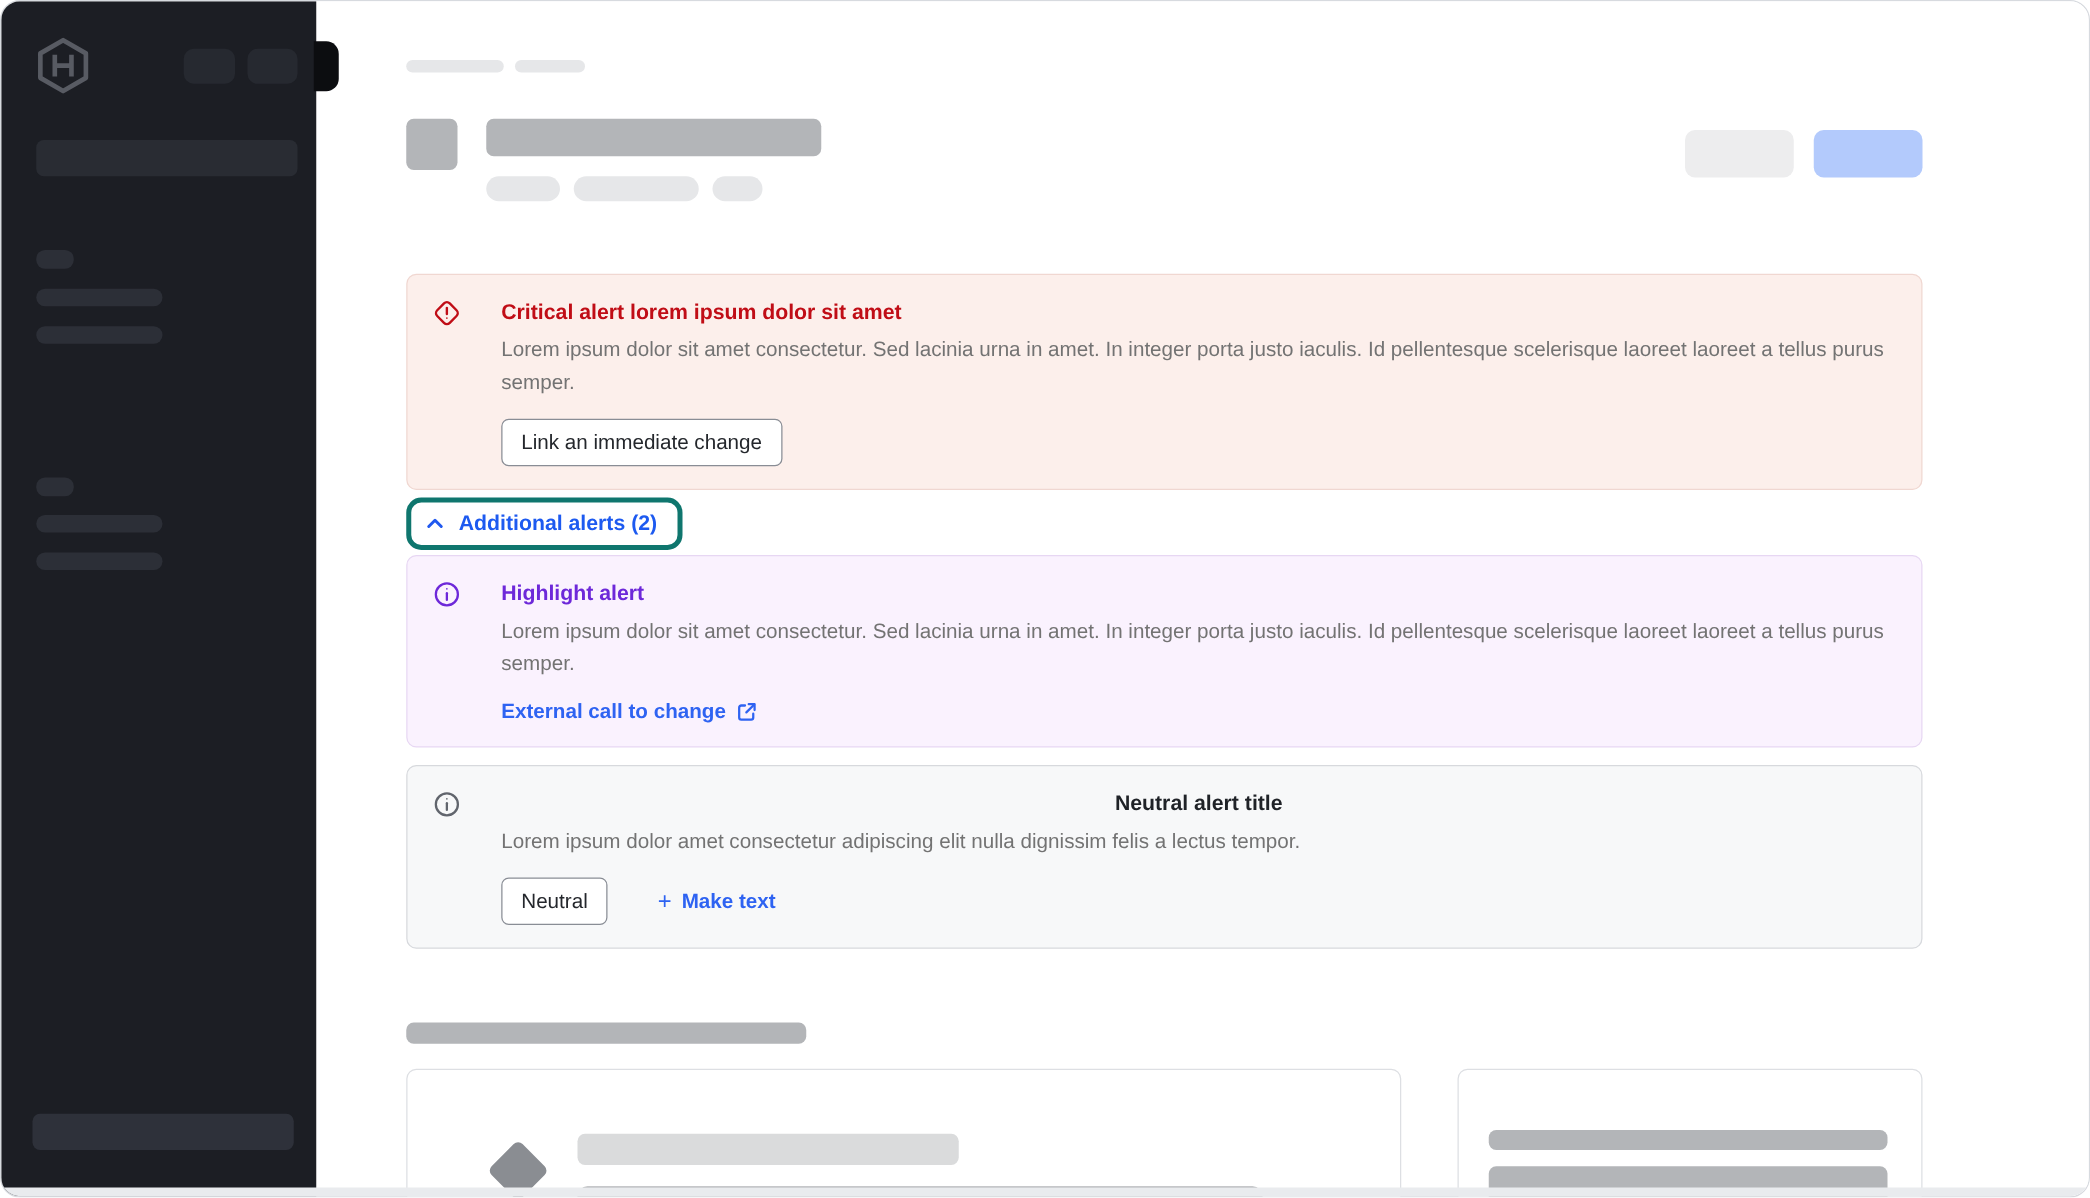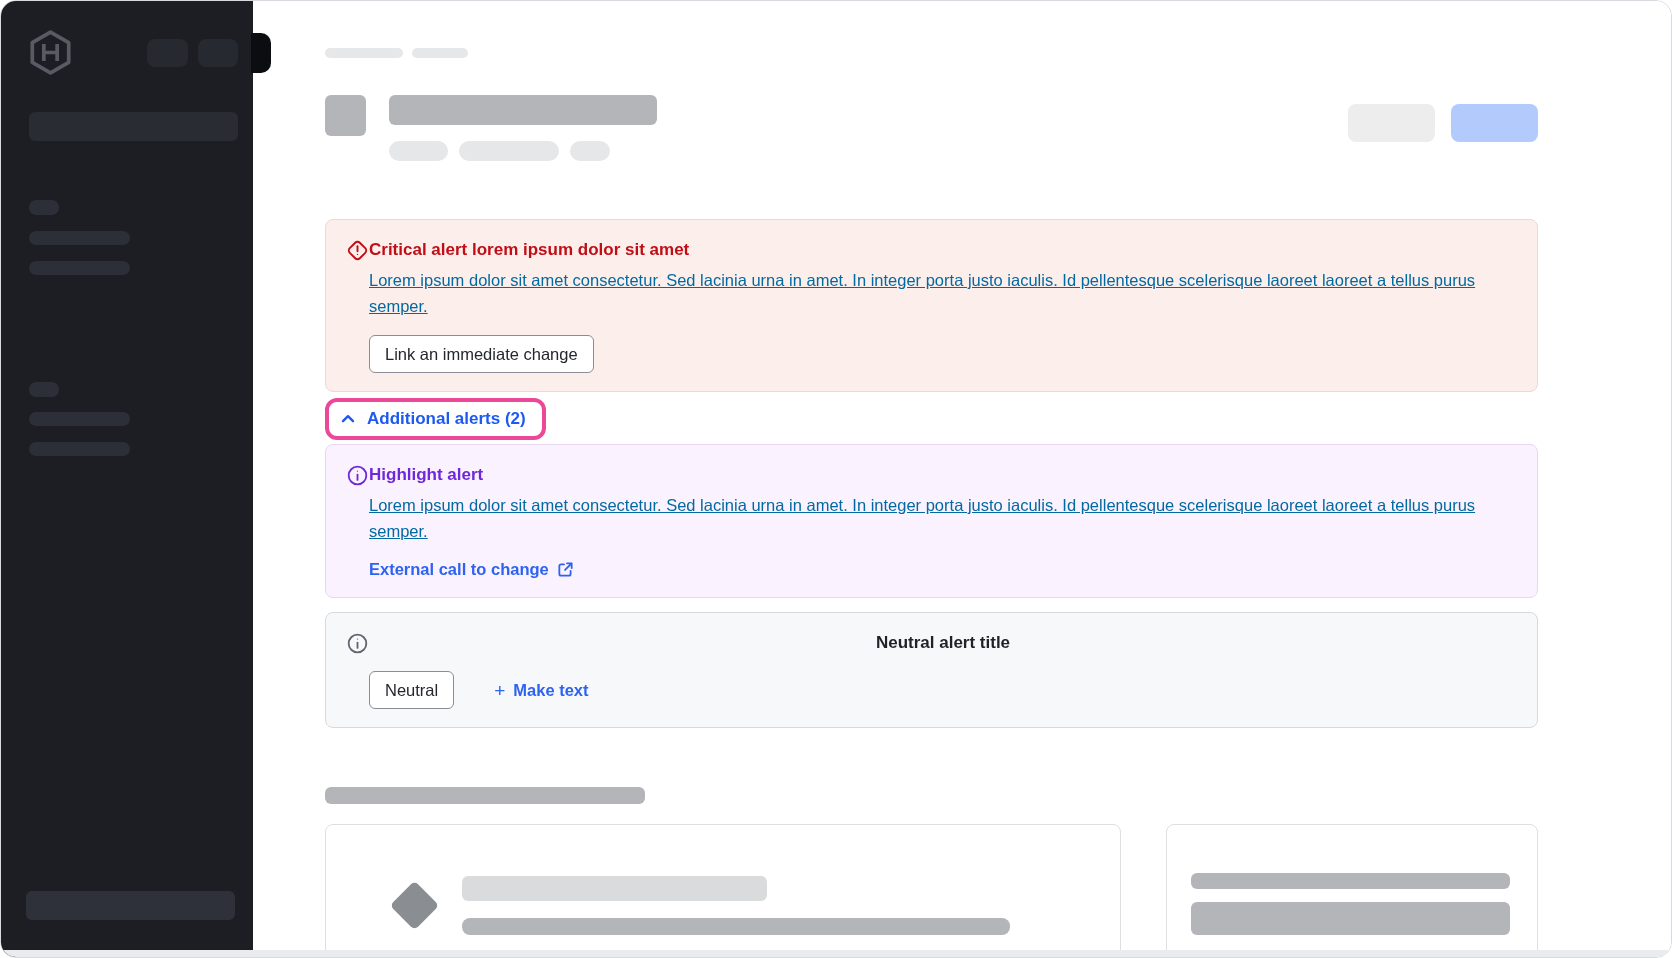"Critical alert lorem ipsum dolor" .alert .a-content { margin-left: 0 -> 32px }
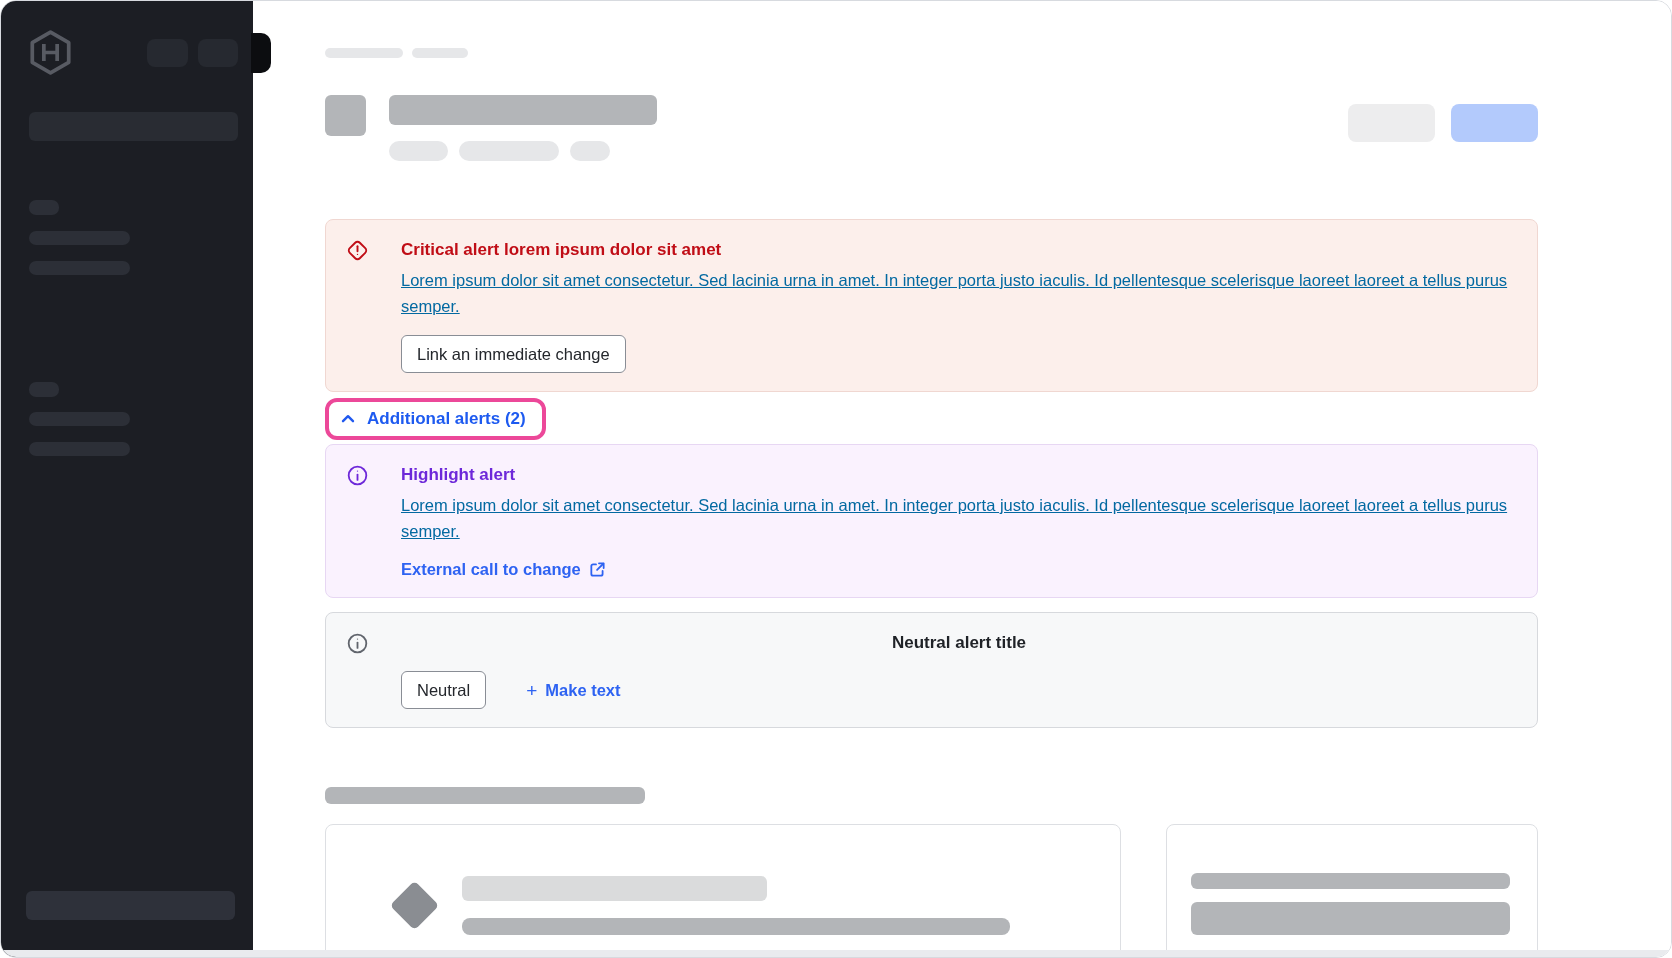"Lorem ipsum dolor sit amet" .a-body { color: #0369a1 -> #737373; text-decoration: underline -> none }
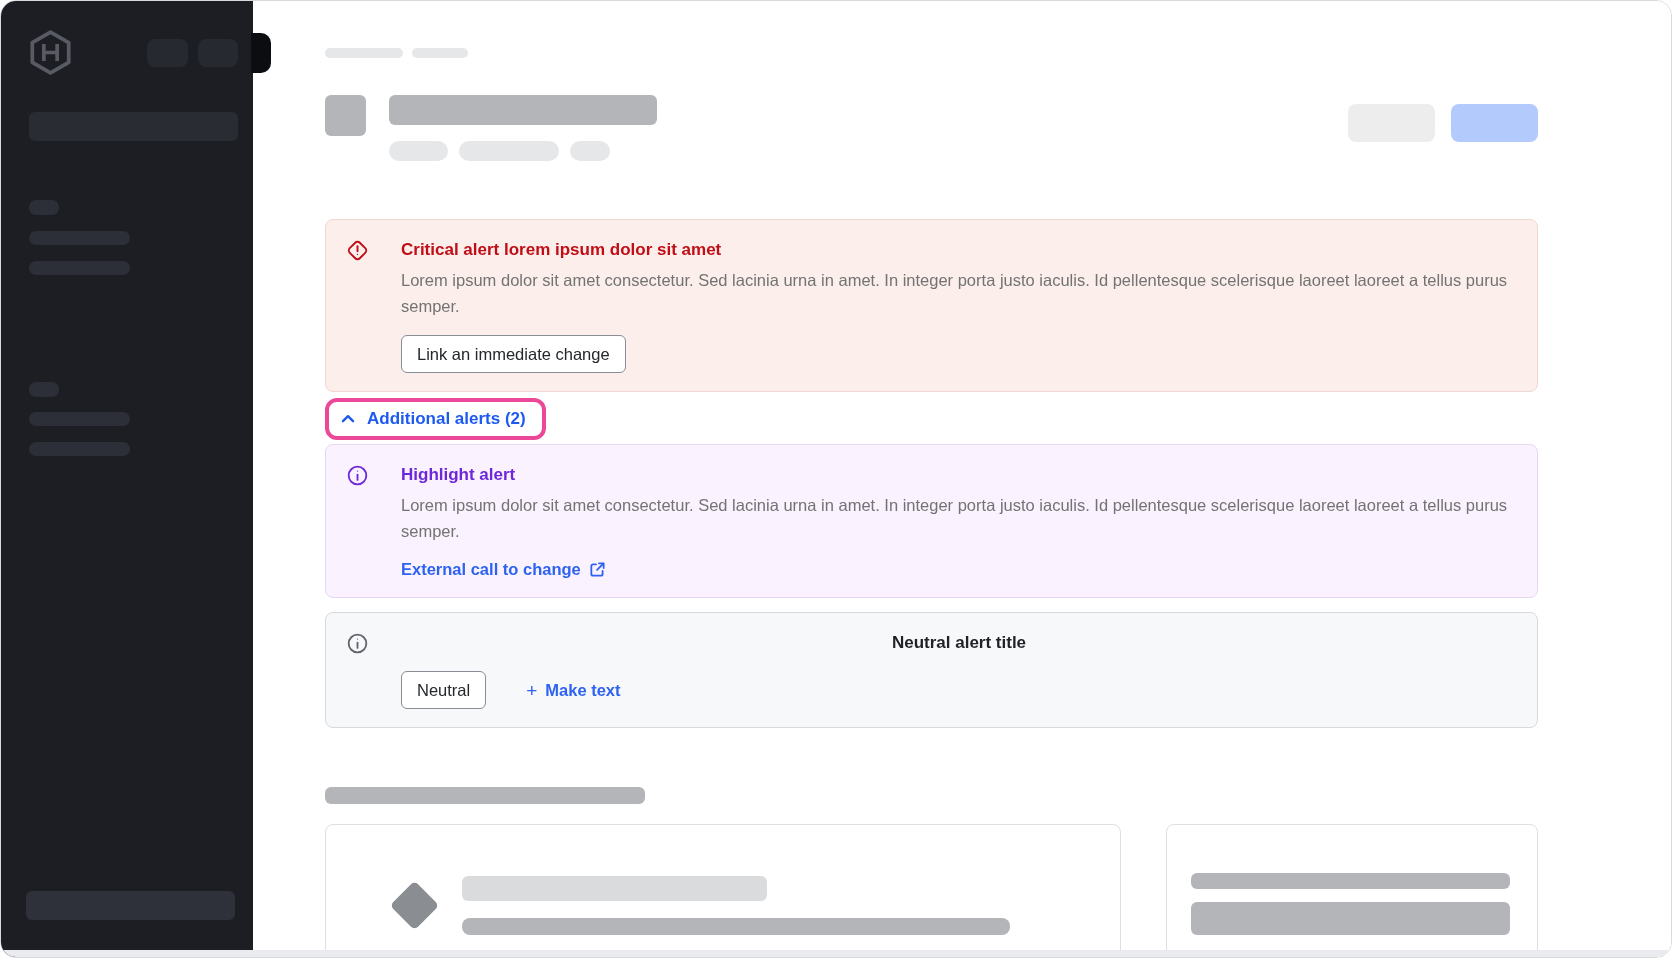"Additional alerts (2)" .alerts-toggle { border: 4px solid #ec4899 -> 4px solid #0f766e }
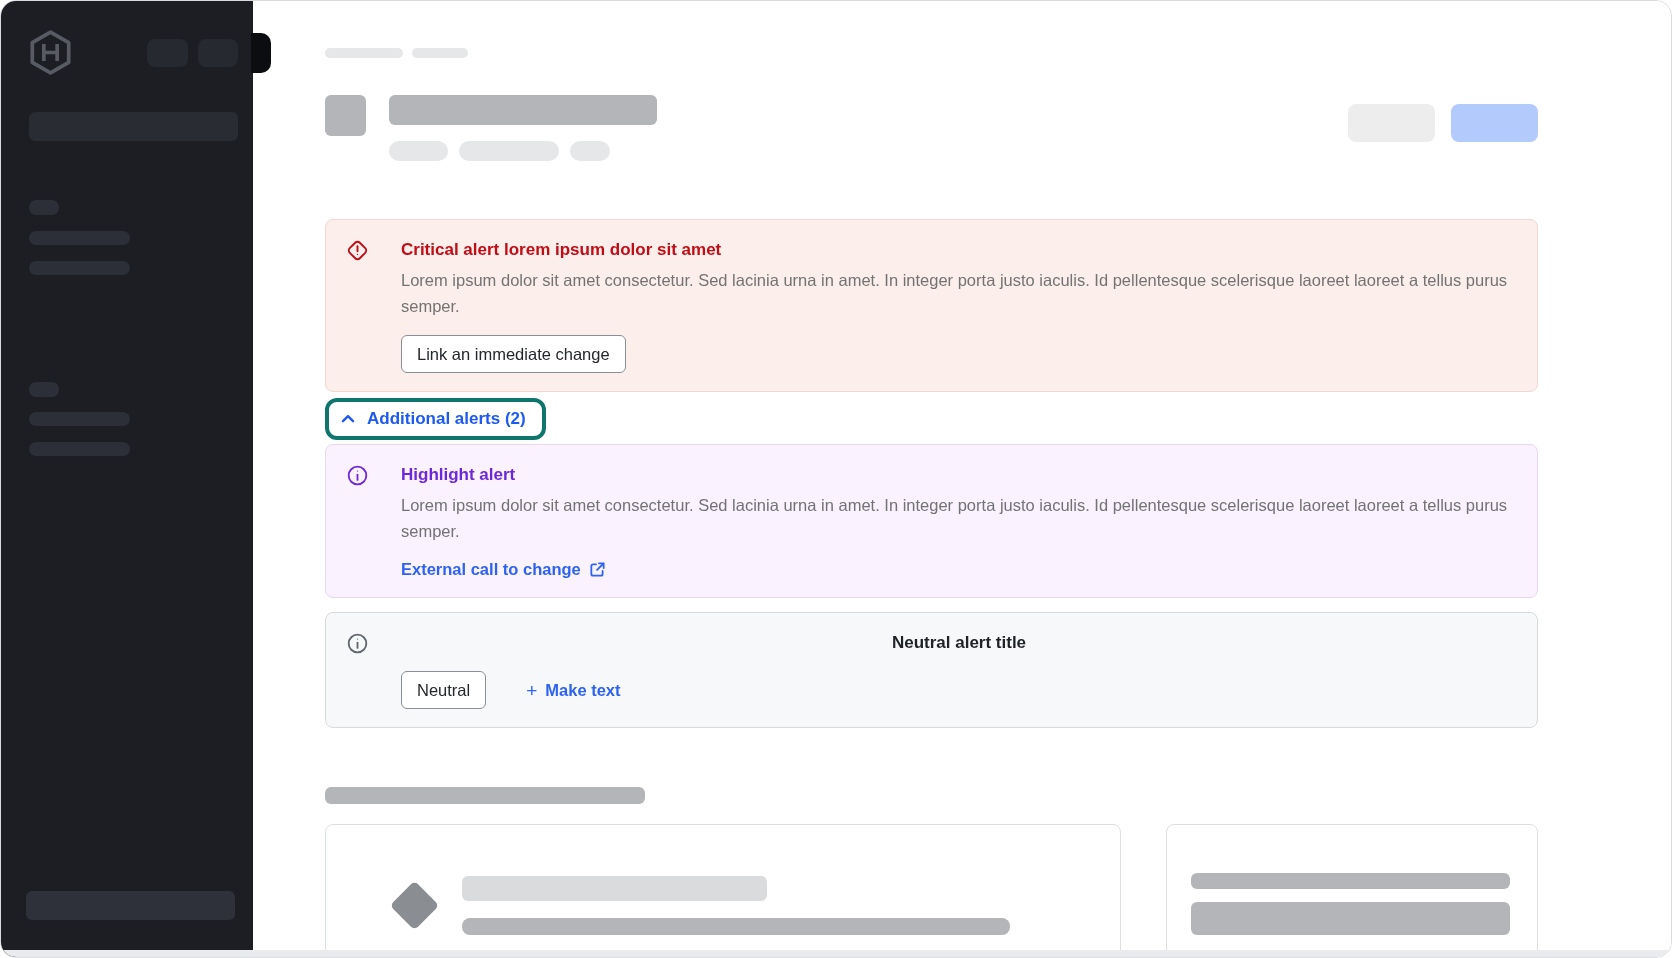"Lorem ipsum dolor amet consectetur" div.a-body { html: none -> <div>Lorem ipsum dolor amet consectetur adipiscing elit nulla dignissim felis a lectus tempor.</div> }
